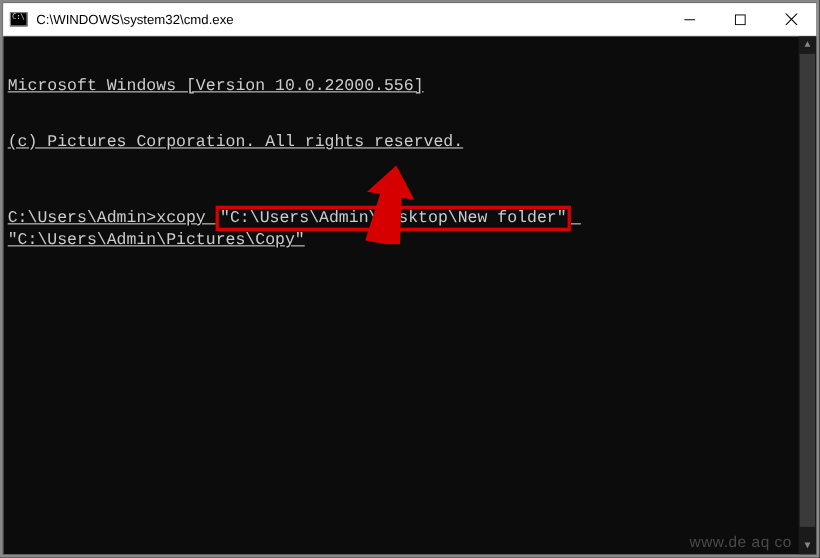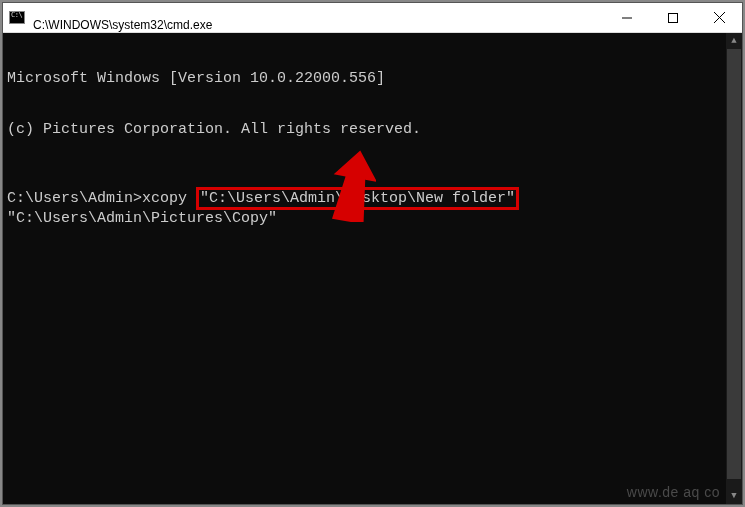"C:\WINDOWS\system32\cmd.exe" .titlebar { align-items: flex-end -> center }
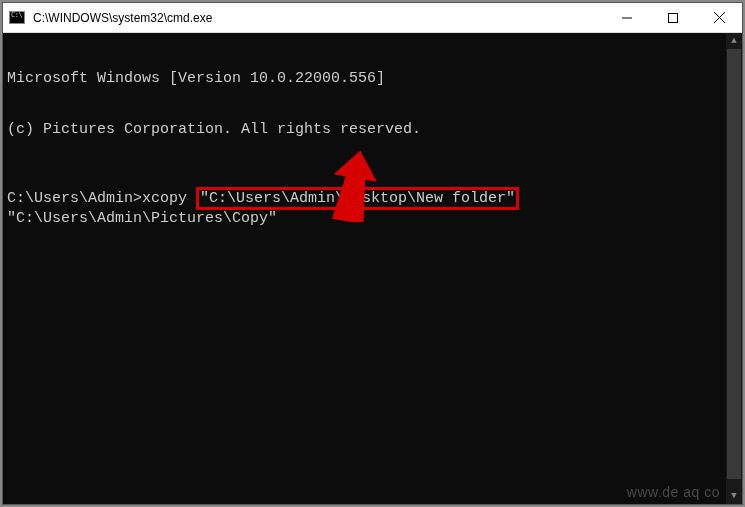"Microsoft Windows [Version" .line { text-decoration: none -> underline }
